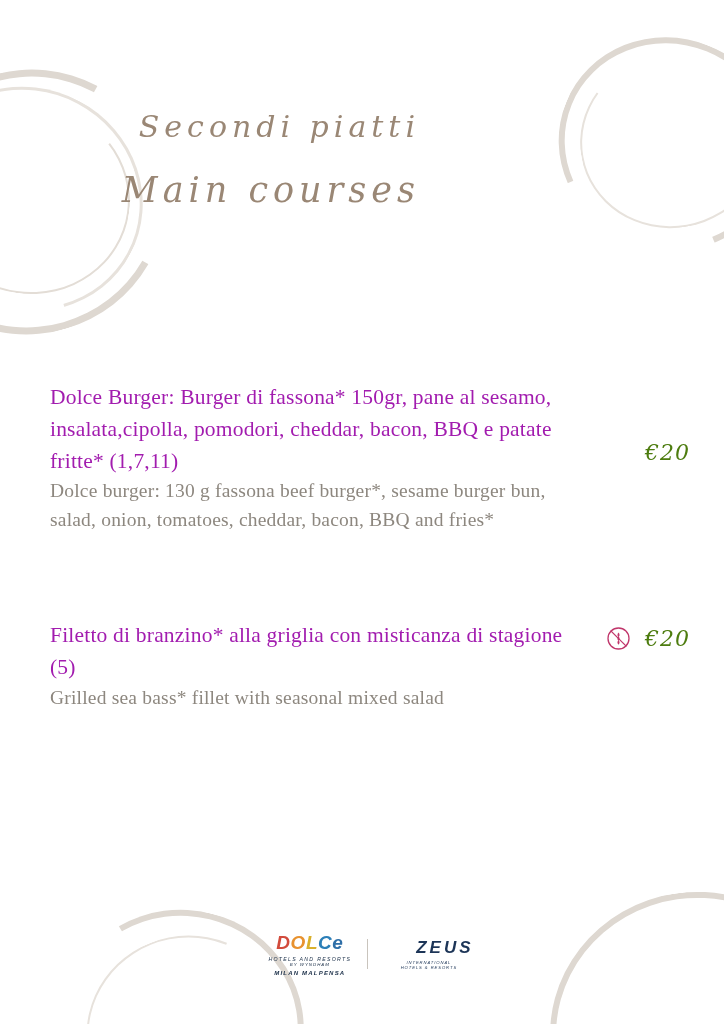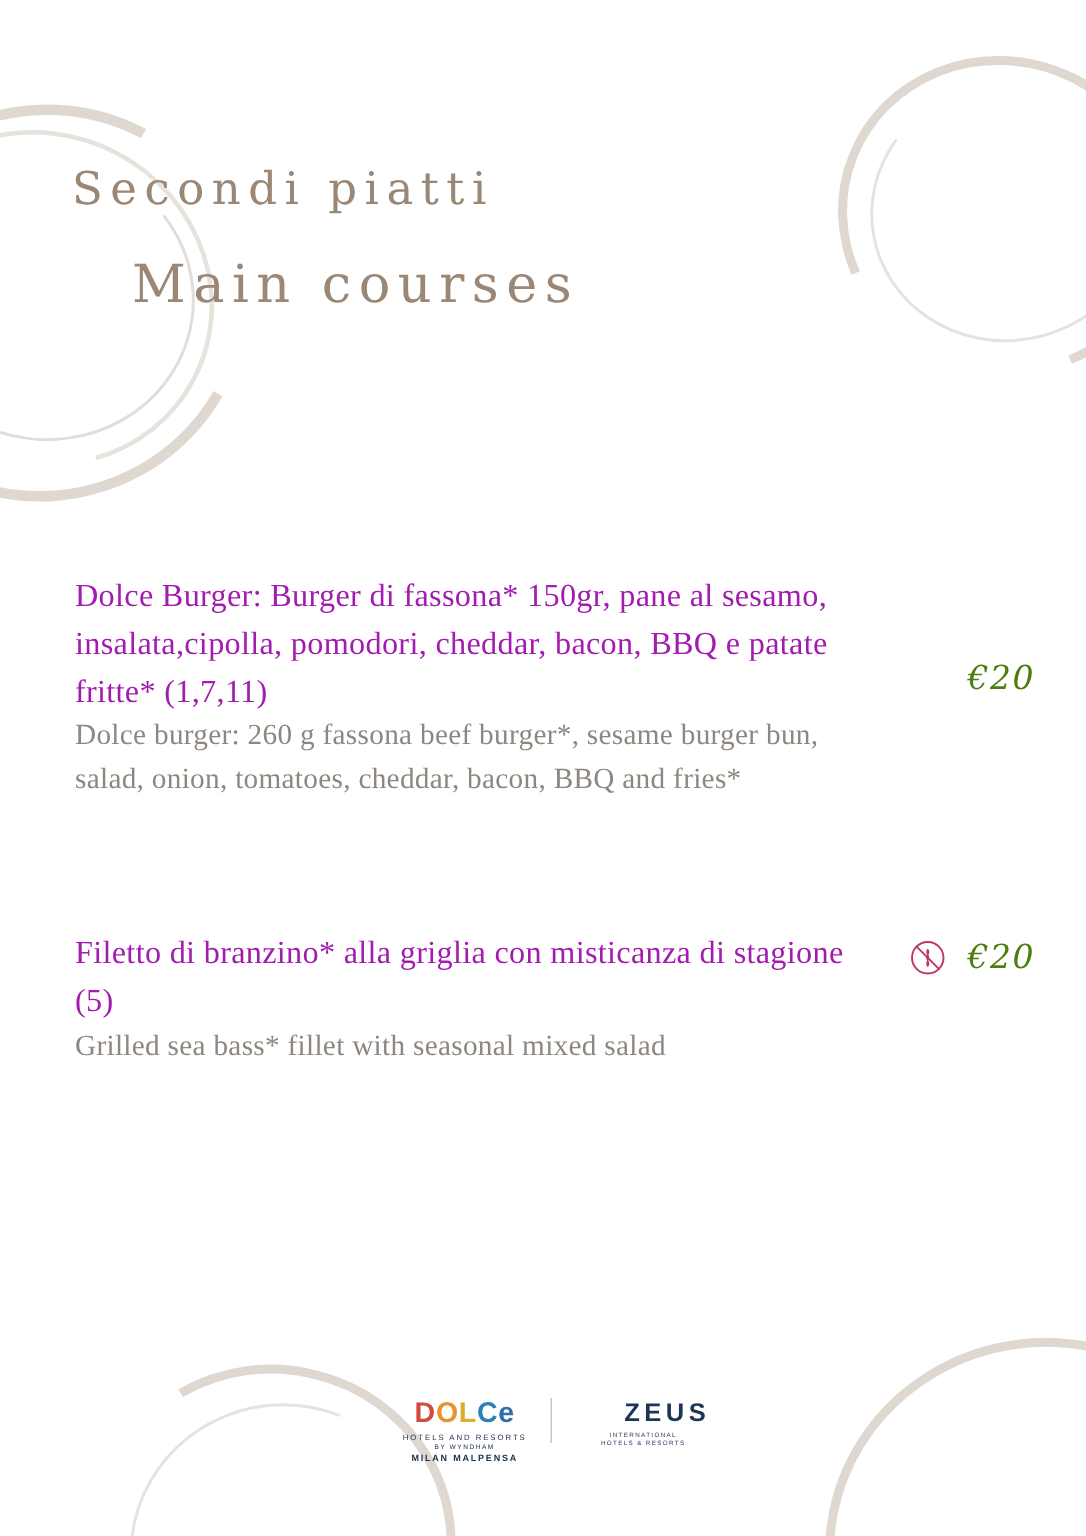"Secondi piatti" .heading-line { font-style: none -> italic; text-align: none -> right }
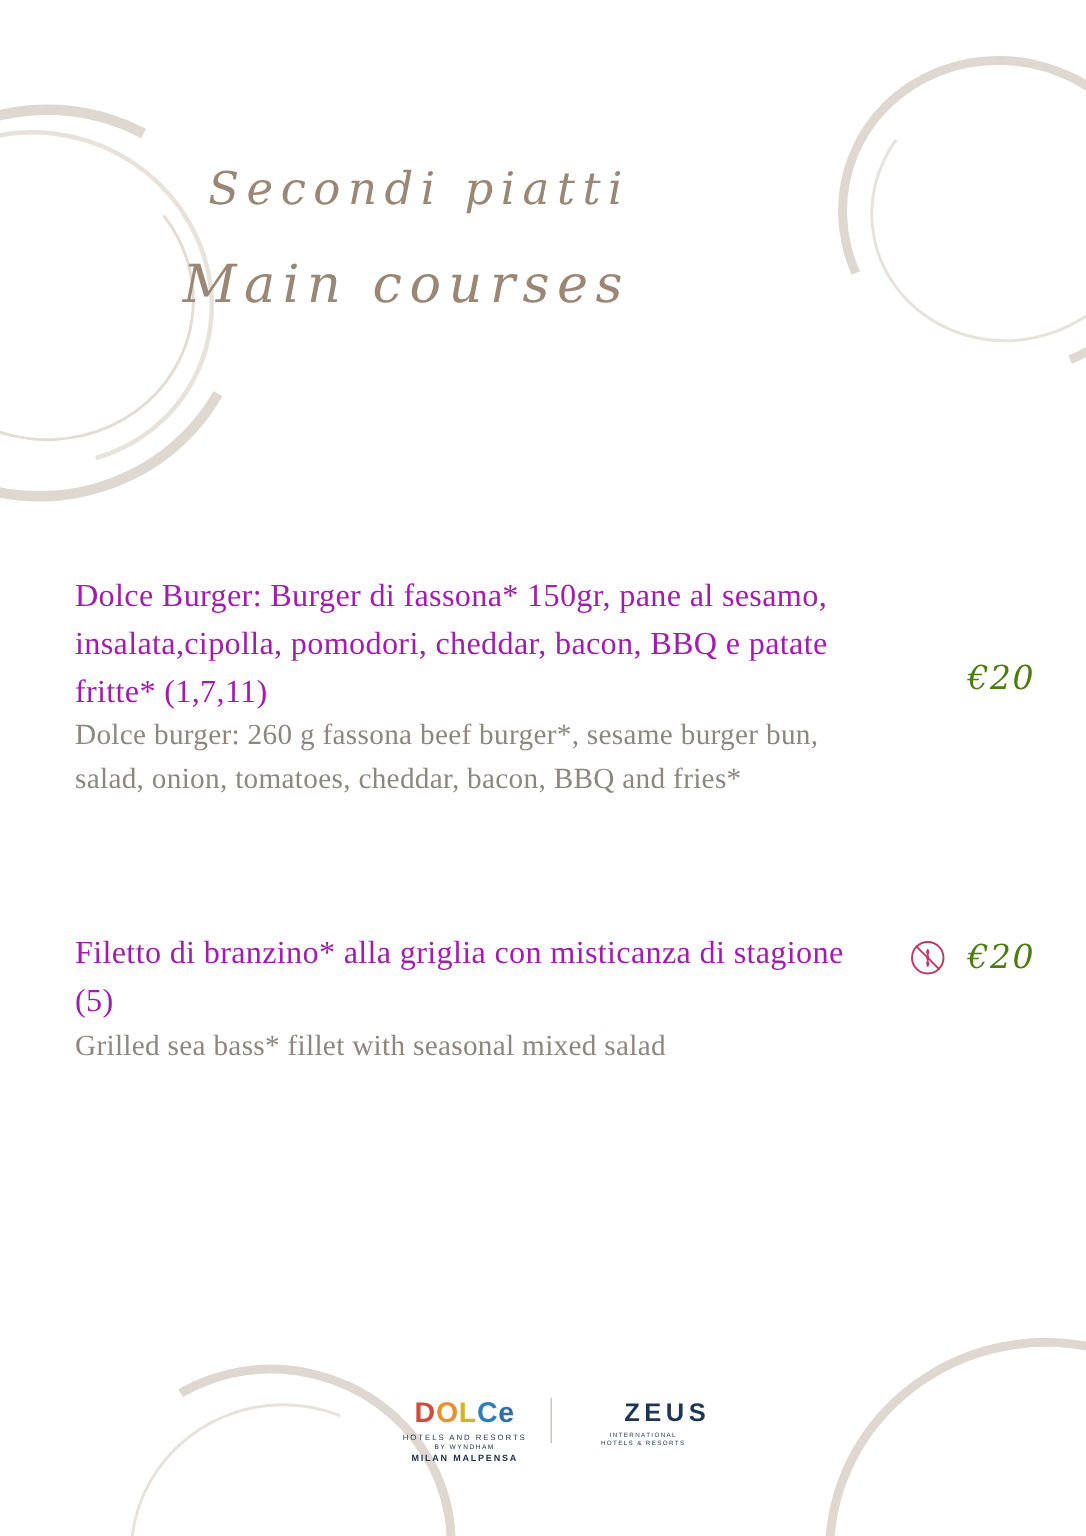"Dolce burger: 260 g fassona" div.name-en { text: 260 -> 130 }
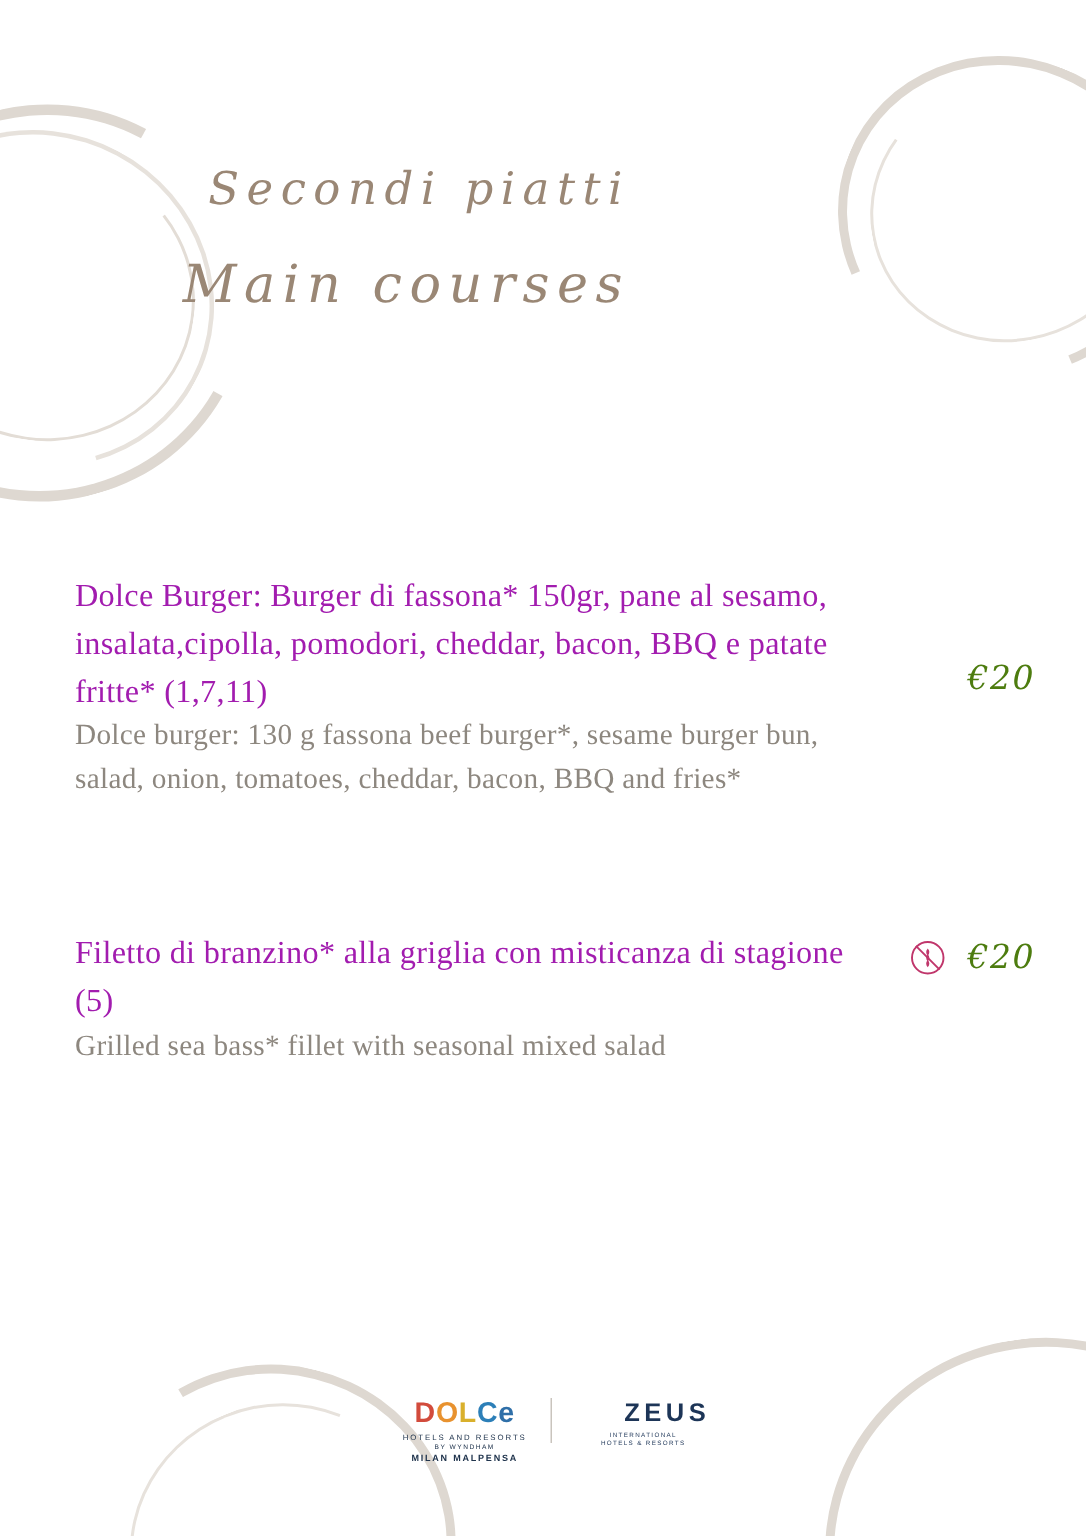"DOLCe" .footer { align-items: flex-start -> center; font-style: none -> italic }
